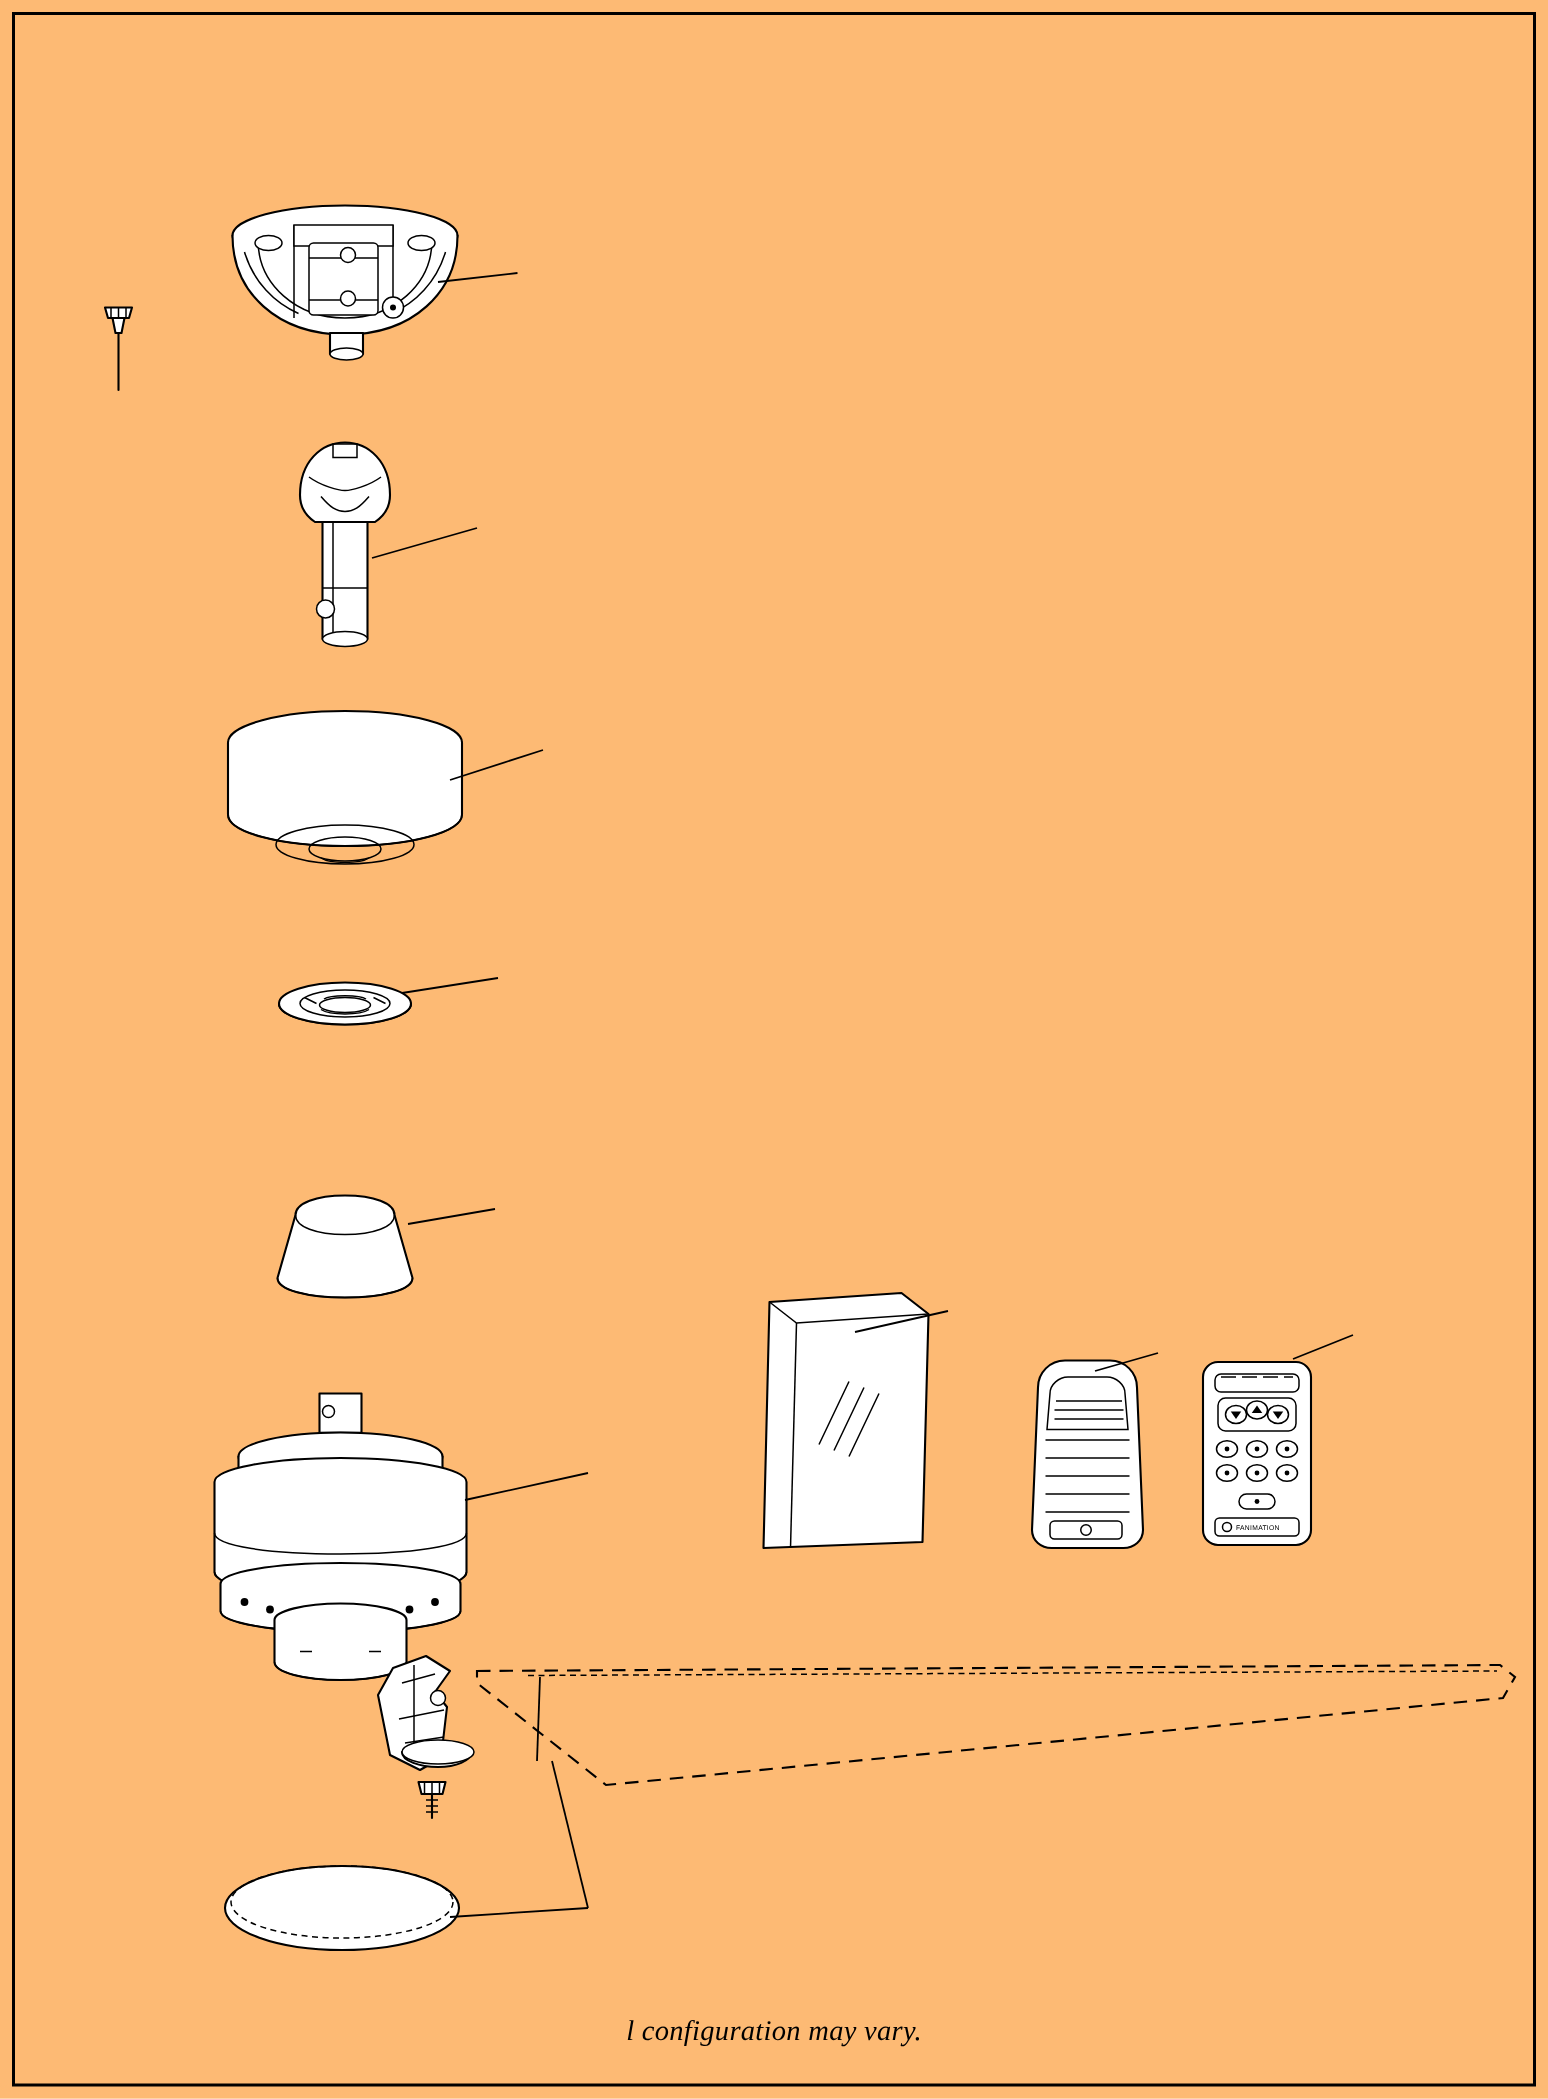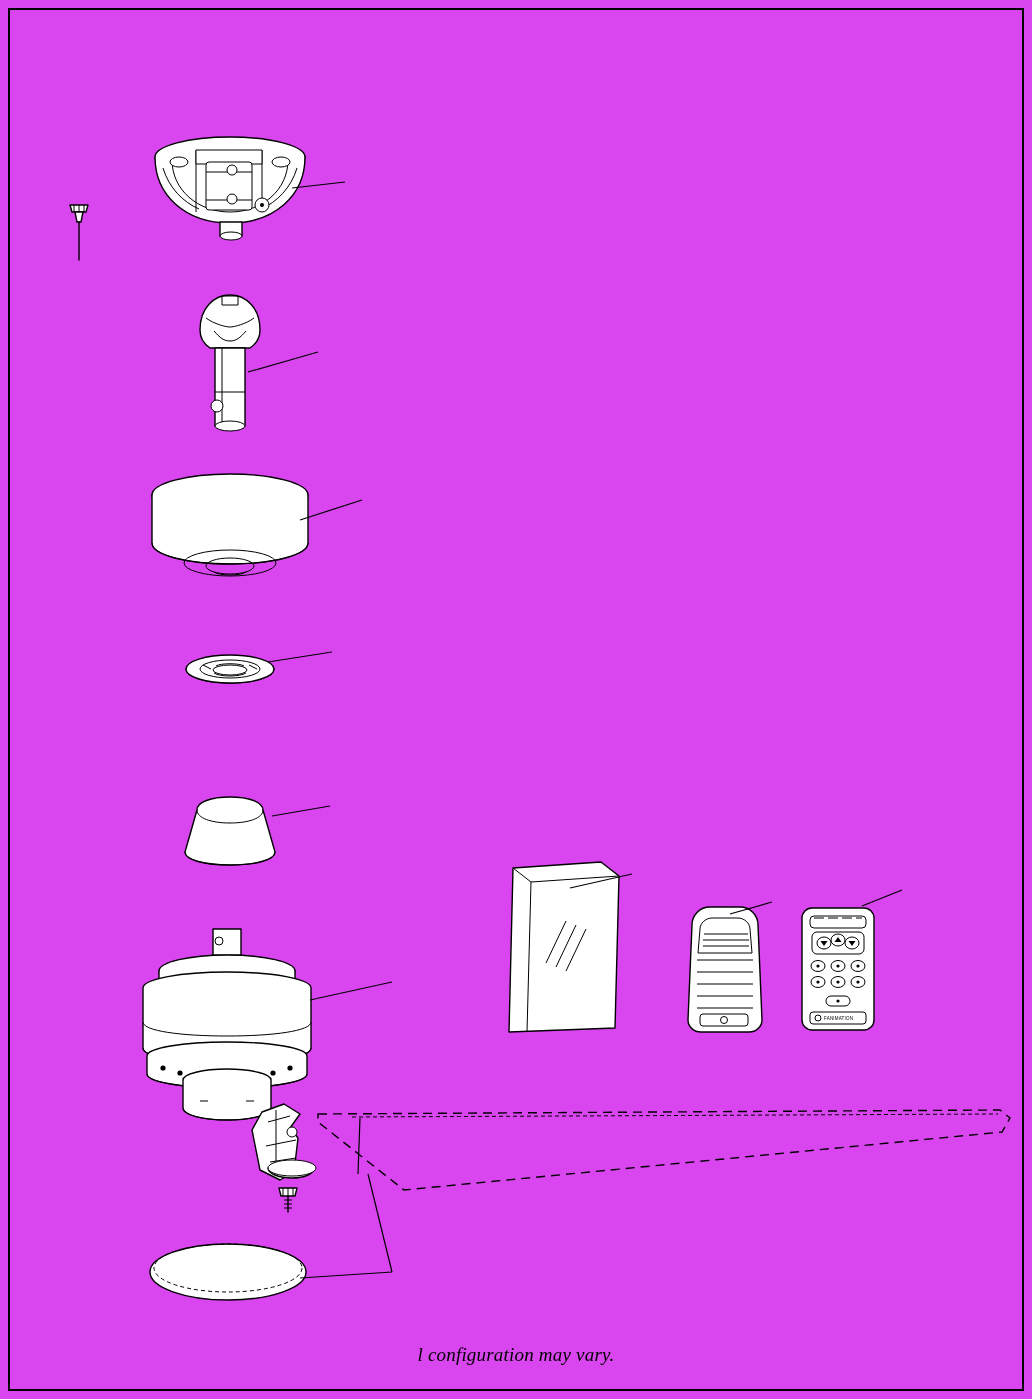"l configuration may vary." #page { background: #d946ef -> #fdba74 }
